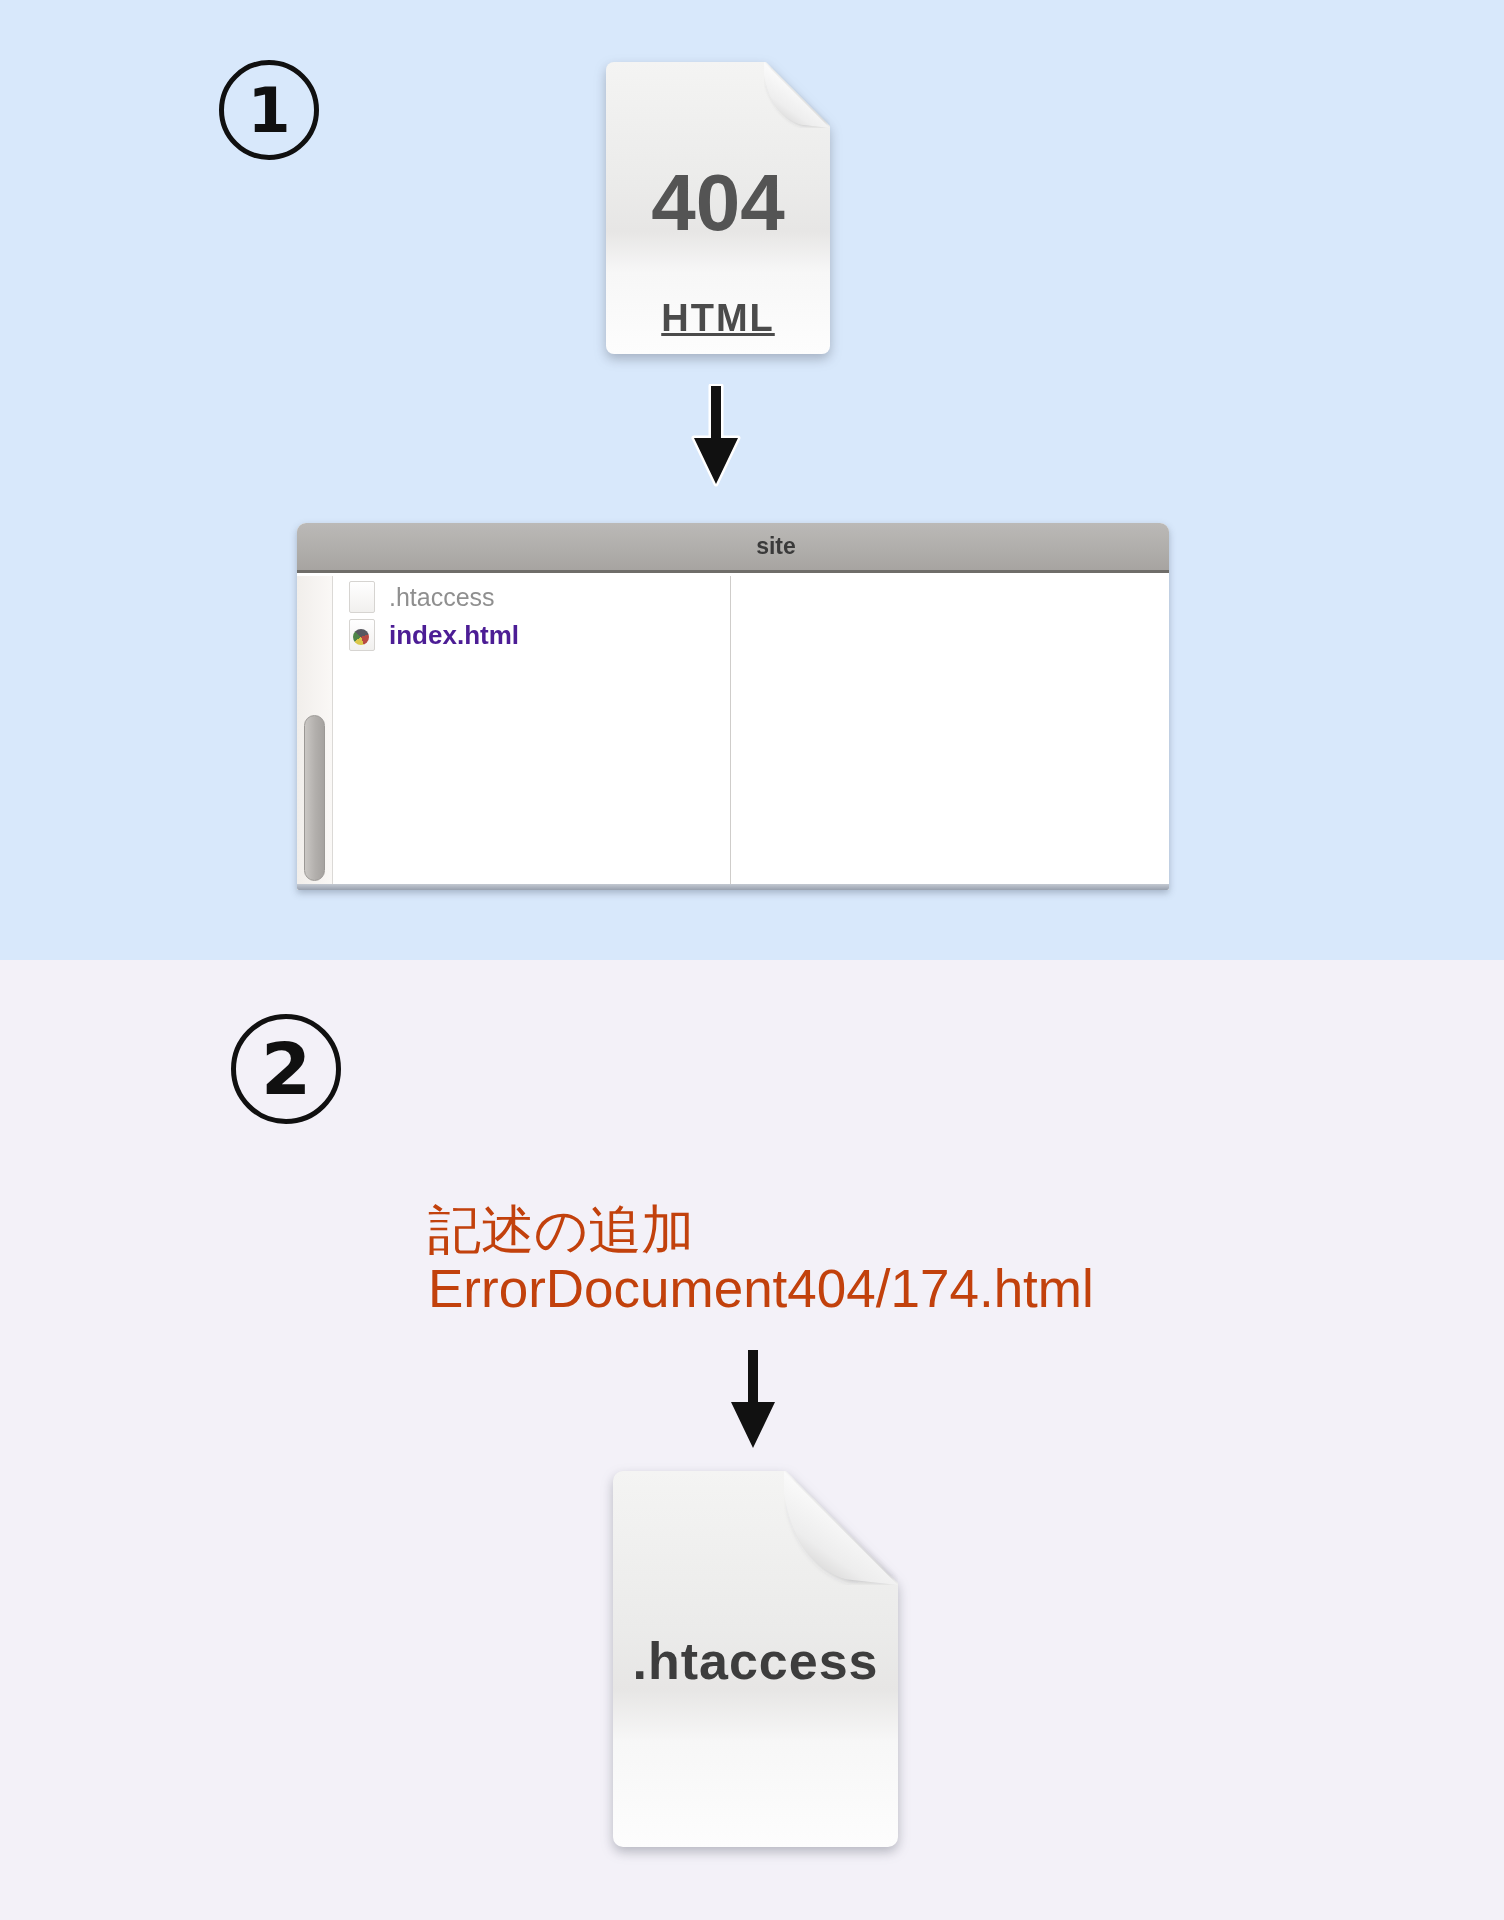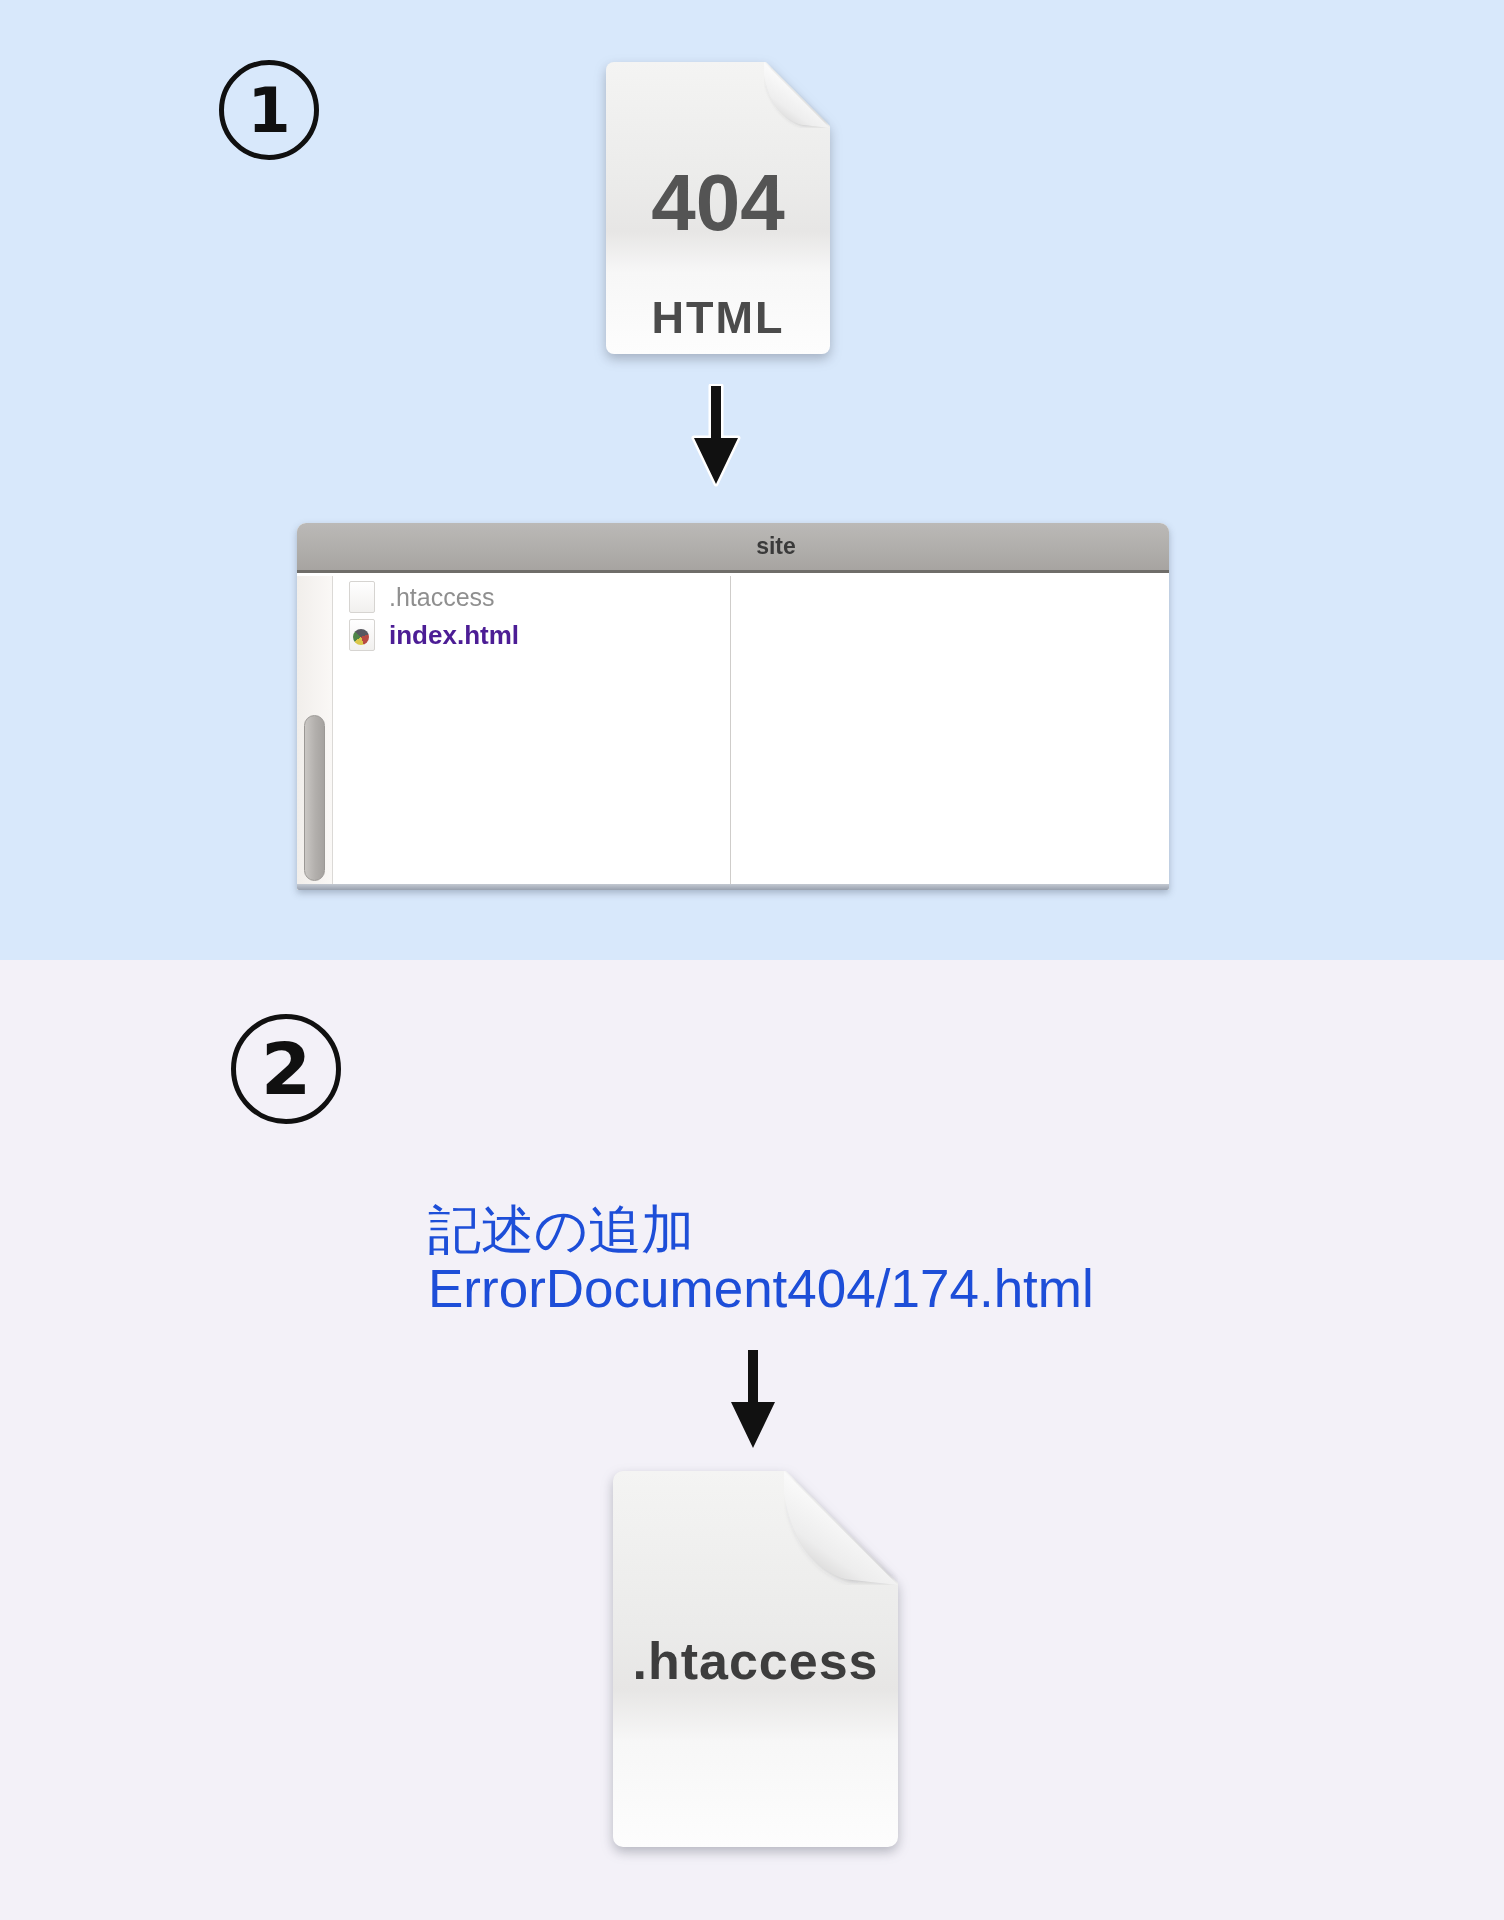"HTML" .doc-404-line2 { font-size: 45px -> 38px; text-decoration: none -> underline }
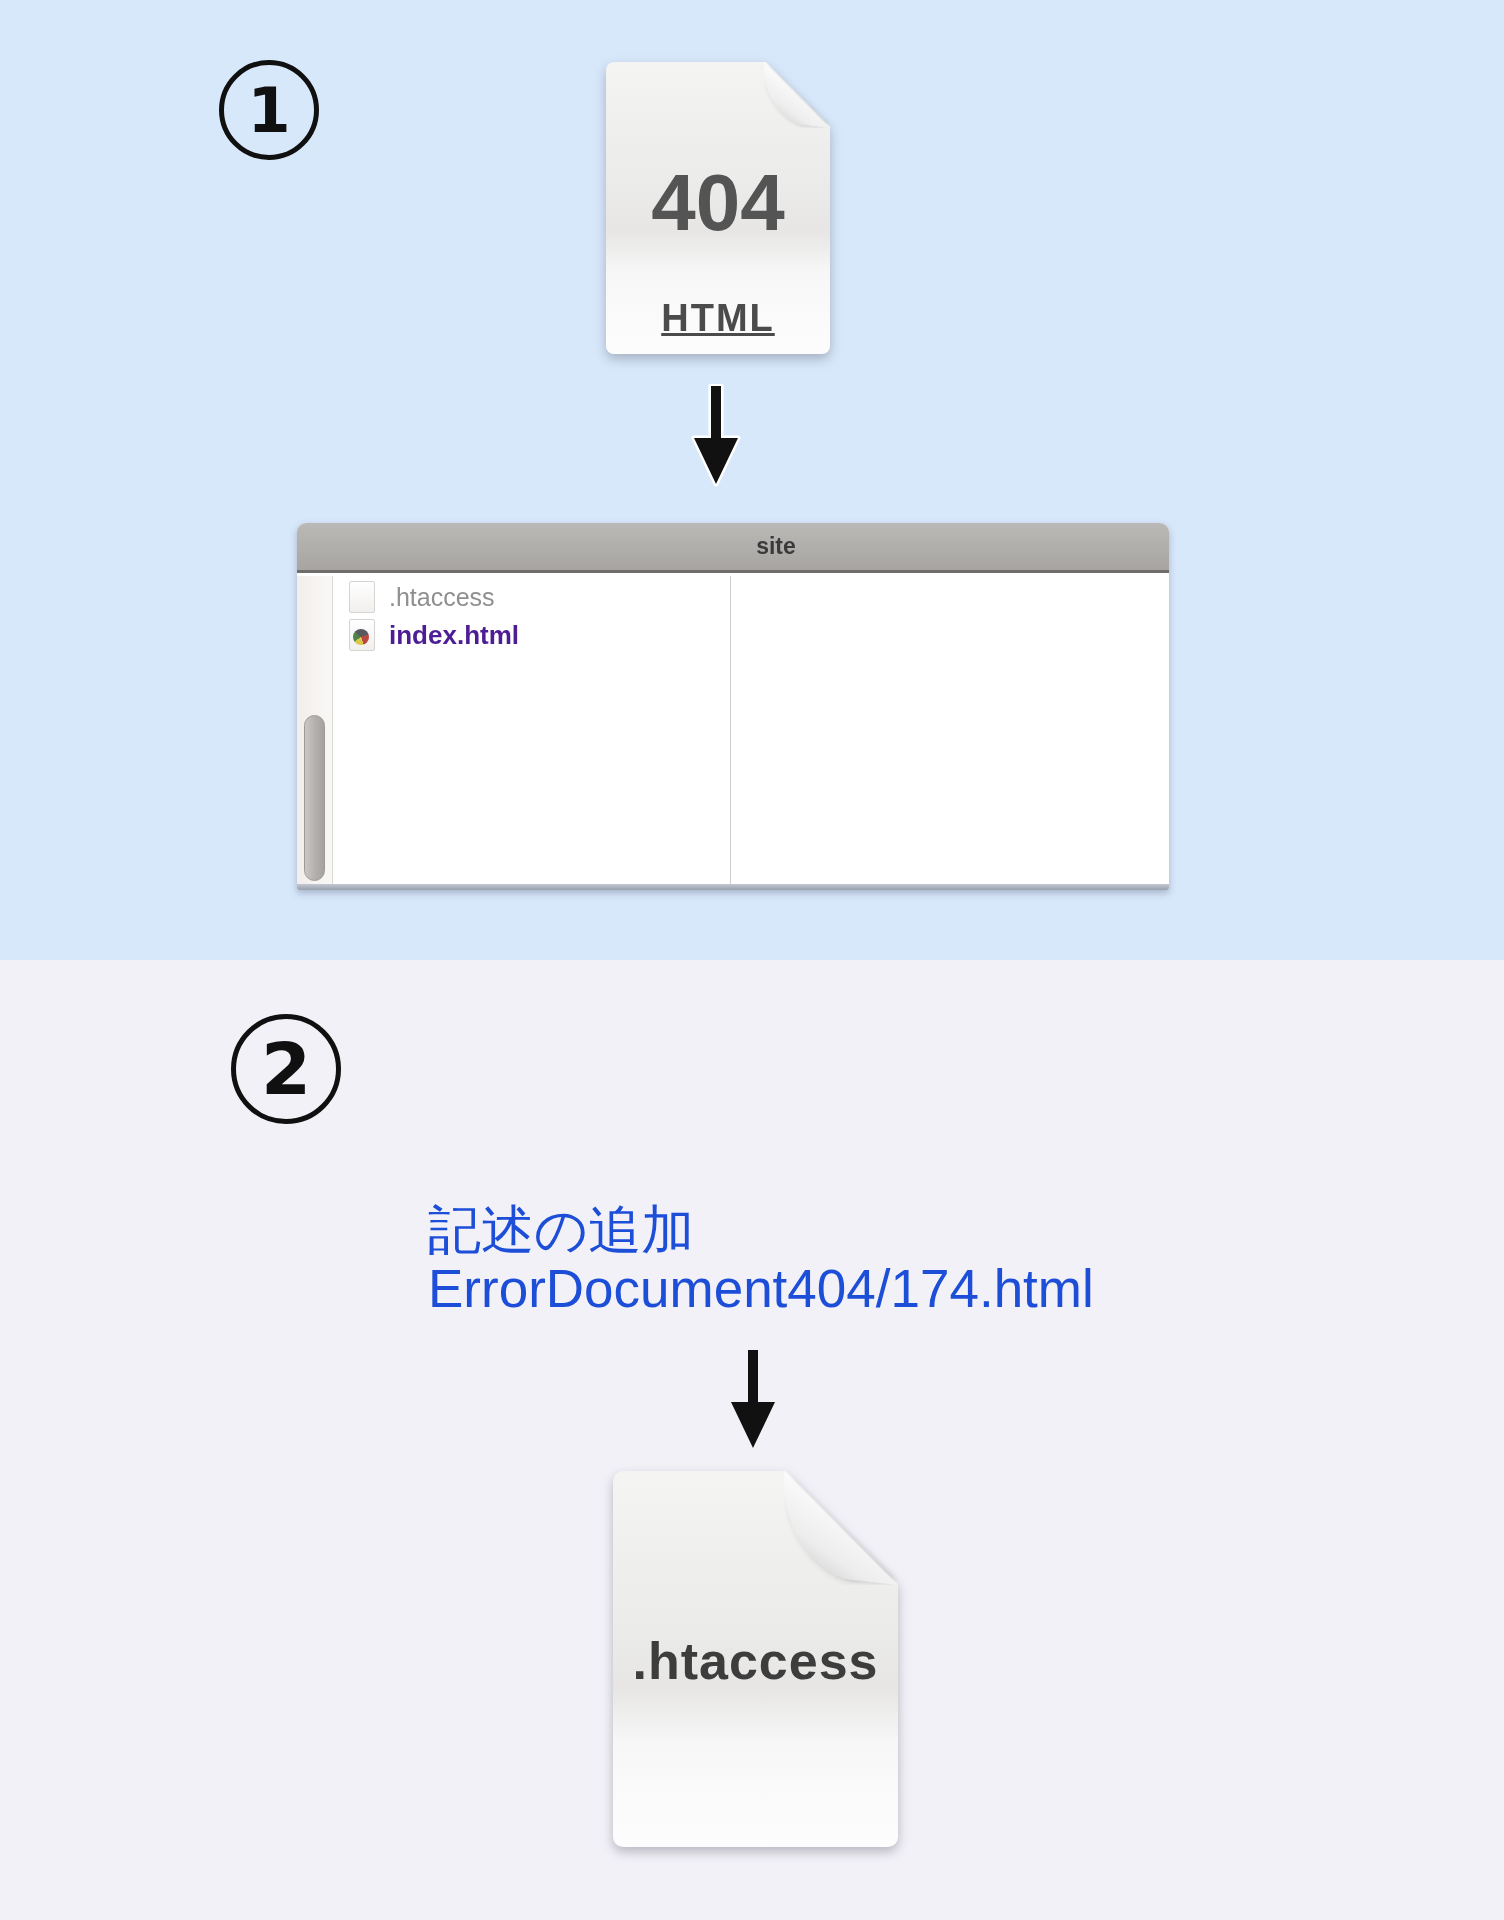"記述の追加" .caption { color: #1d4ed8 -> #c2410c }
